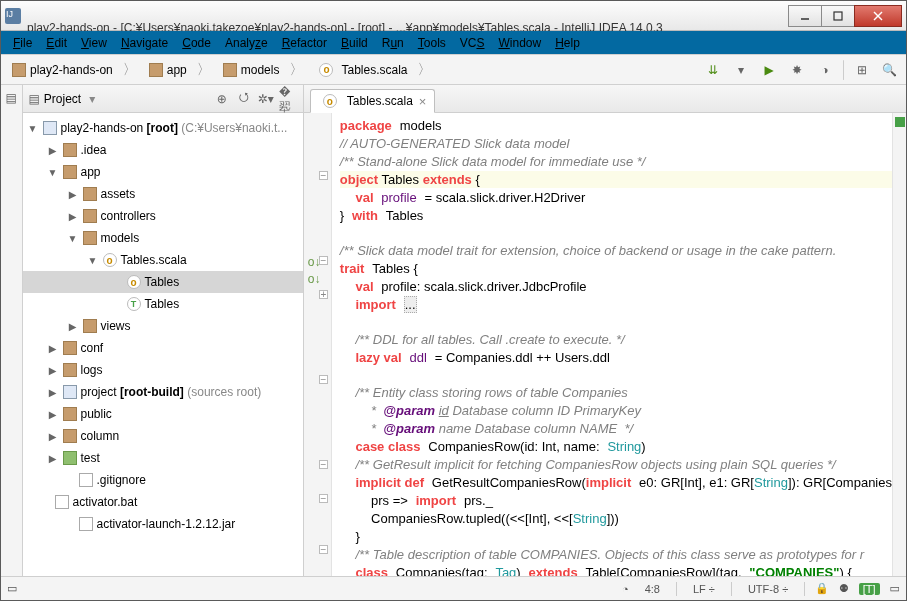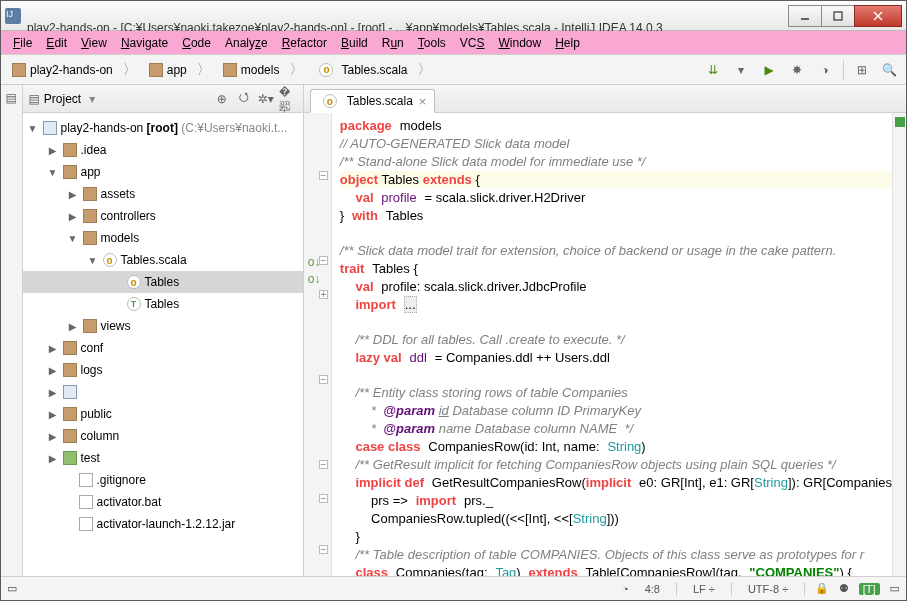"File" .menubar { background: #f9a8d4 -> #0369a1 }
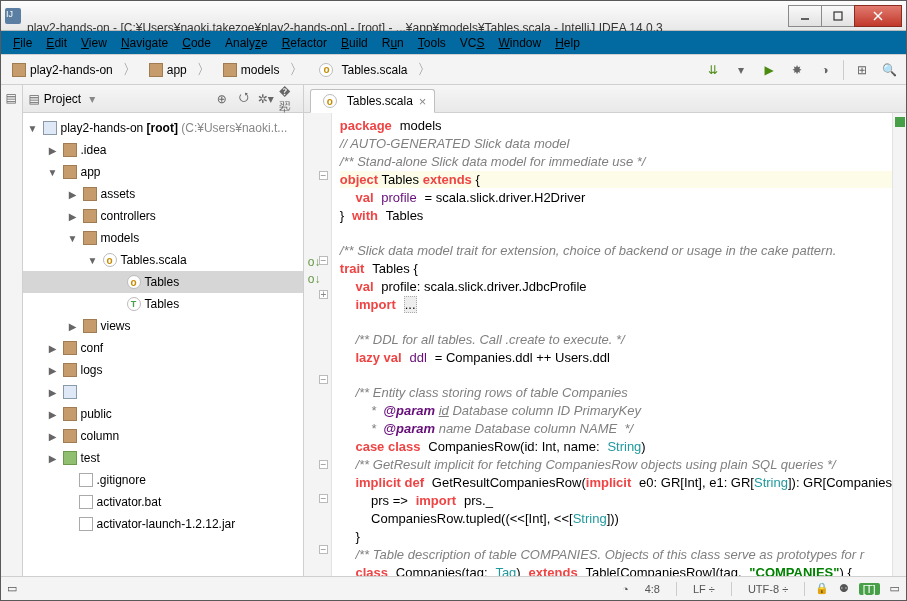"project [root-build] (sources root)" span.ttext { html: none -> <span><span>project</span> <span>[root-build]</span> <span>(sources root)</span></span> }
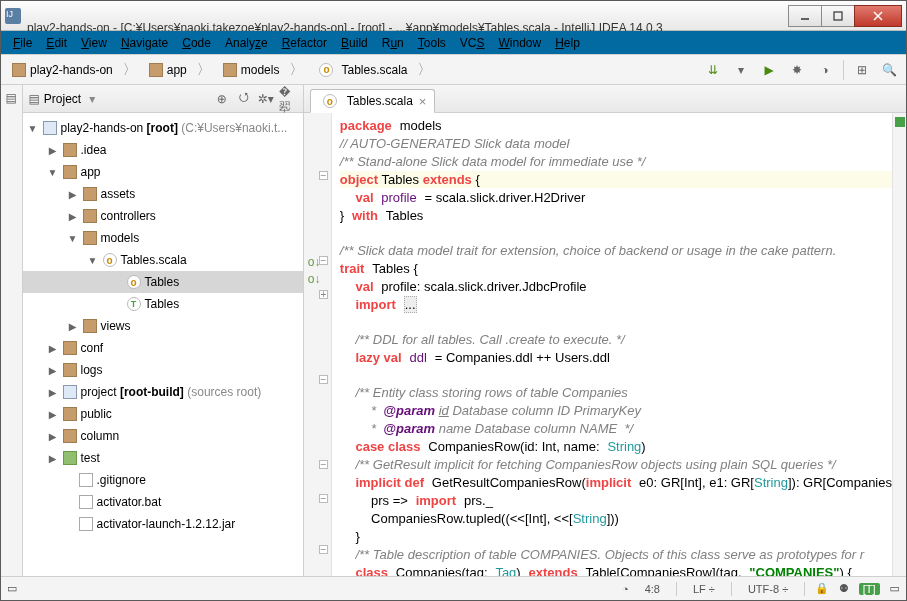"activator.bat" div.treerow { padding-left: 40px -> 16px }
